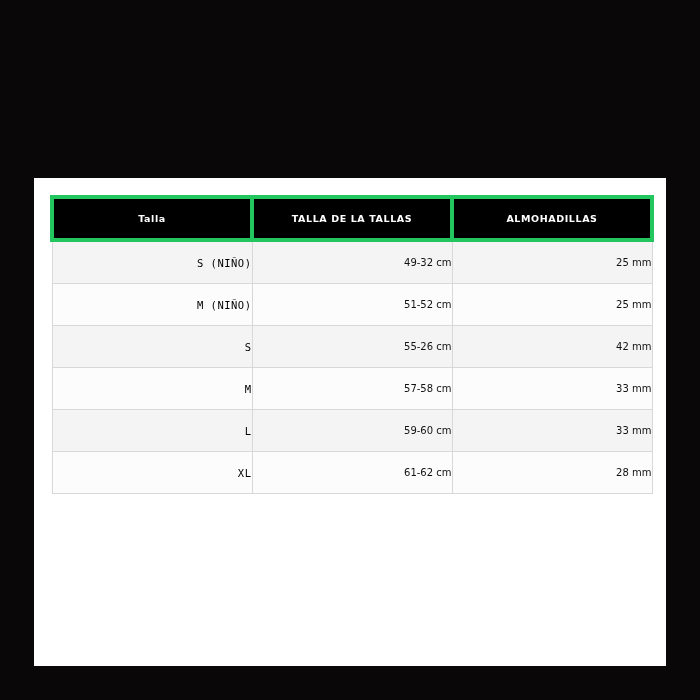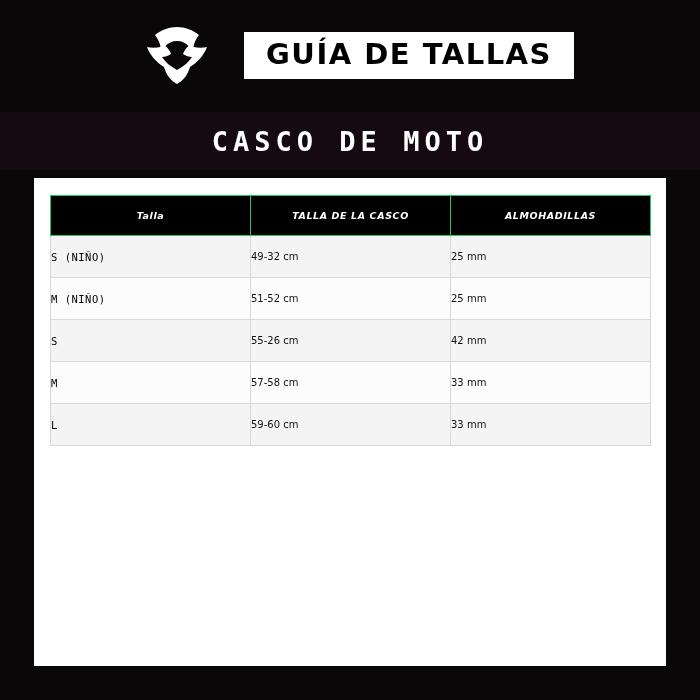"GUÍA DE TALLAS" div.header { html: <div> <svg> <path></path> <path></path> </svg> <div>GUÍA DE TALLAS</div> </div> -> none }
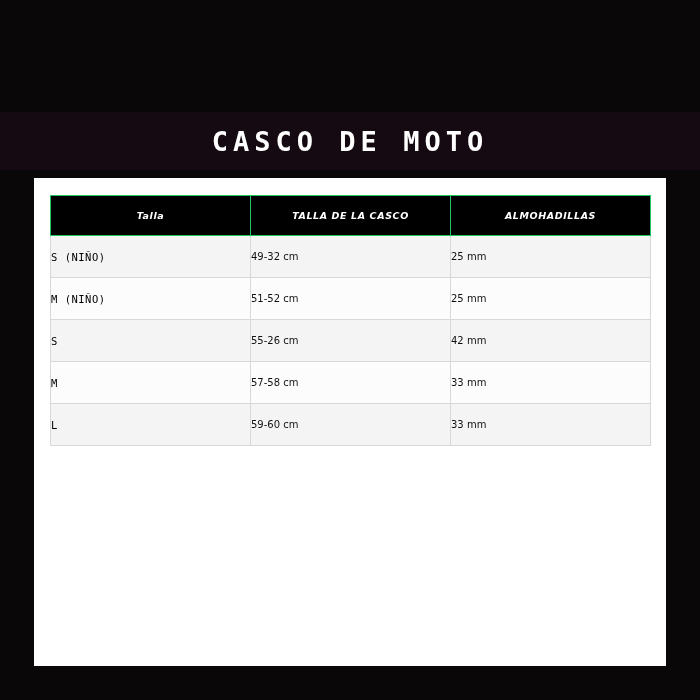"CASCO DE MOTO" div.subtitle-band { html: <div> <div>CASCO DE MOTO</div> </div> -> none }
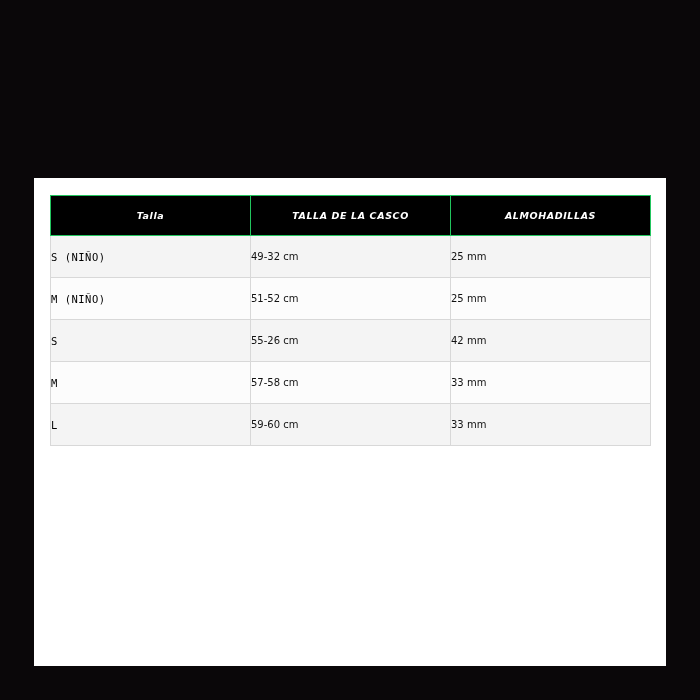"Talla" table.size-table thead th { border: 1px solid #22c55e -> 4px solid #22c55e; font-style: italic -> none }
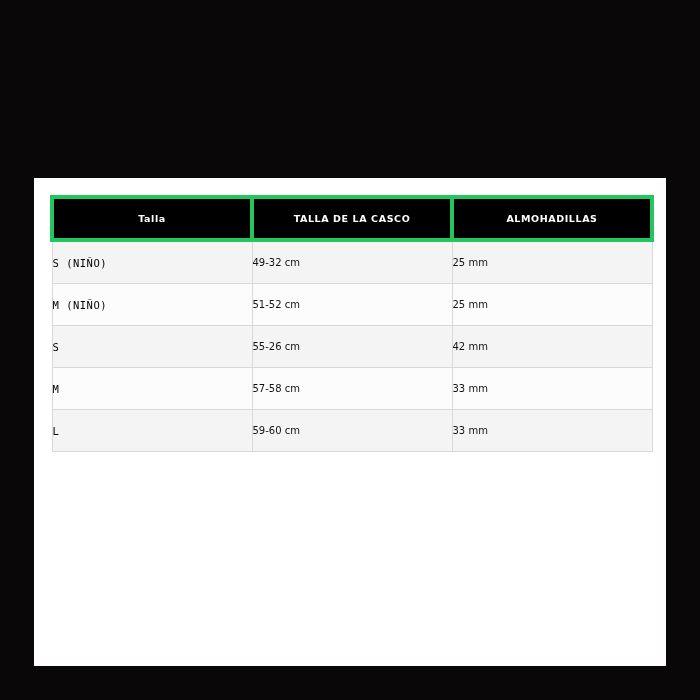"TALLA DE LA CASCO" th { text: CASCO -> TALLAS }
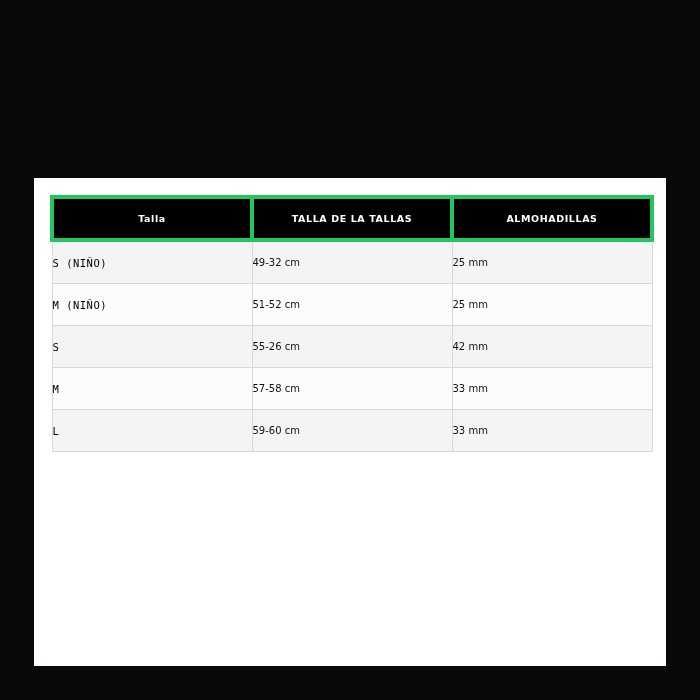"S (NIÑO)" table.size-table tbody td { text-align: left -> right }
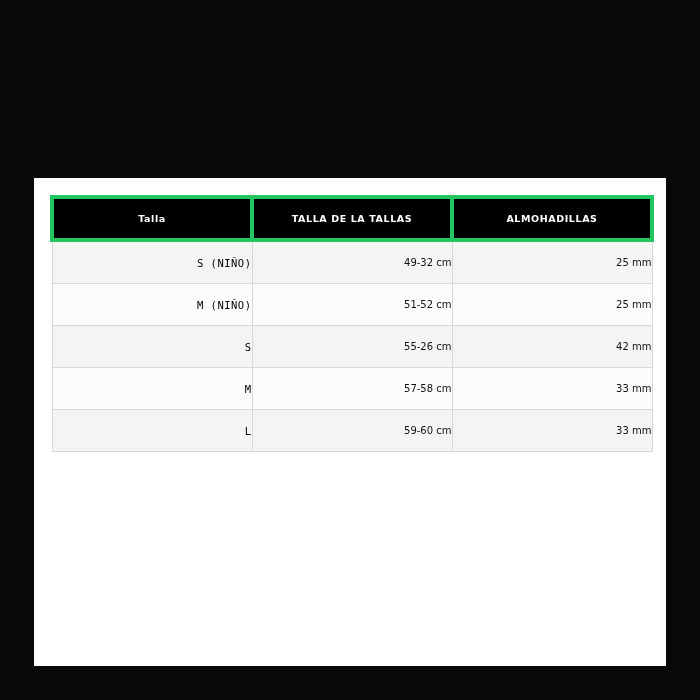"XL" tr { html: none -> <tr> <td>XL</td> <td>61-62 cm</td> <td>28 mm</td> </tr> }
